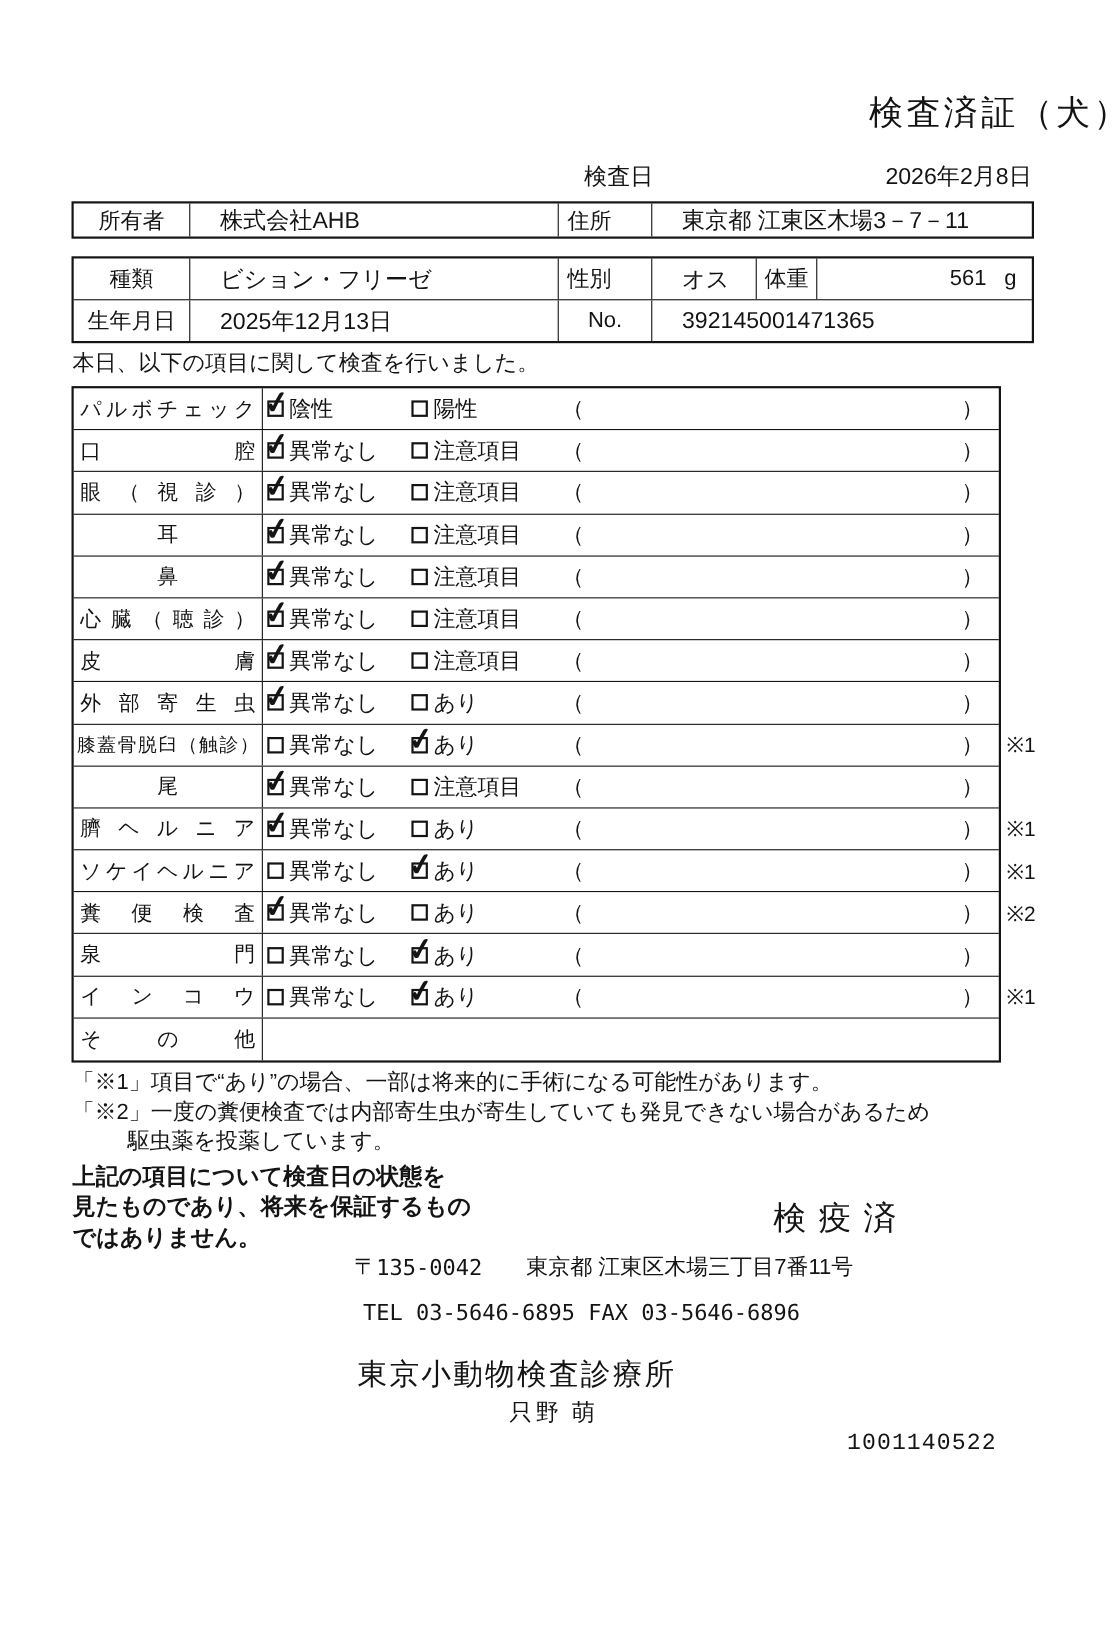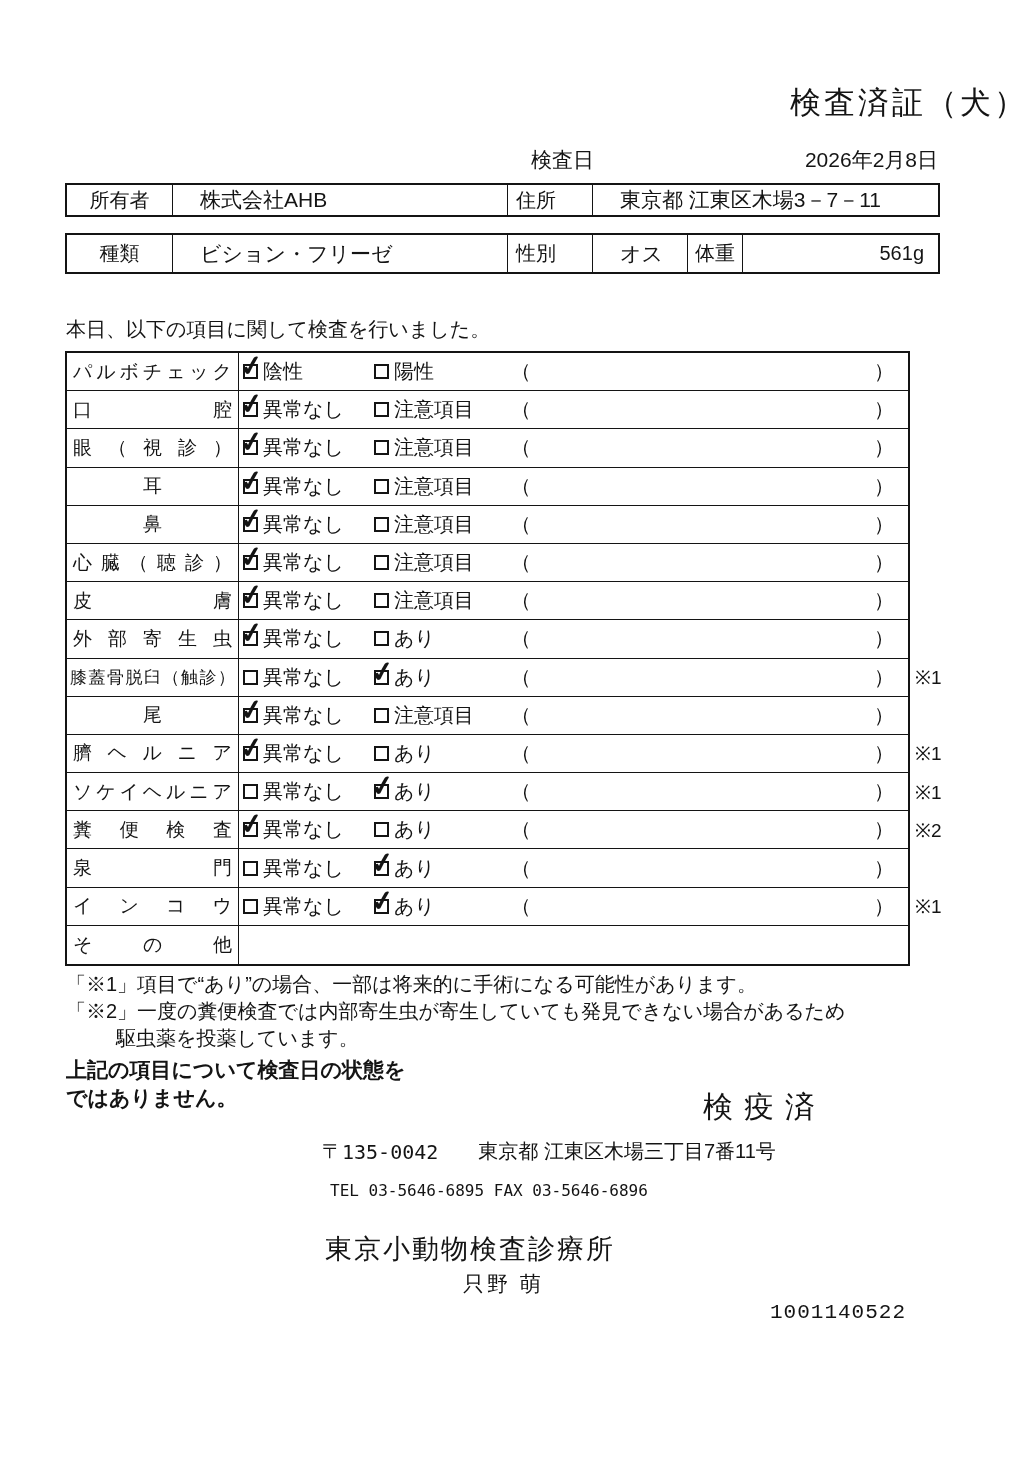"561" .weight-cell { gap: none -> 16px }
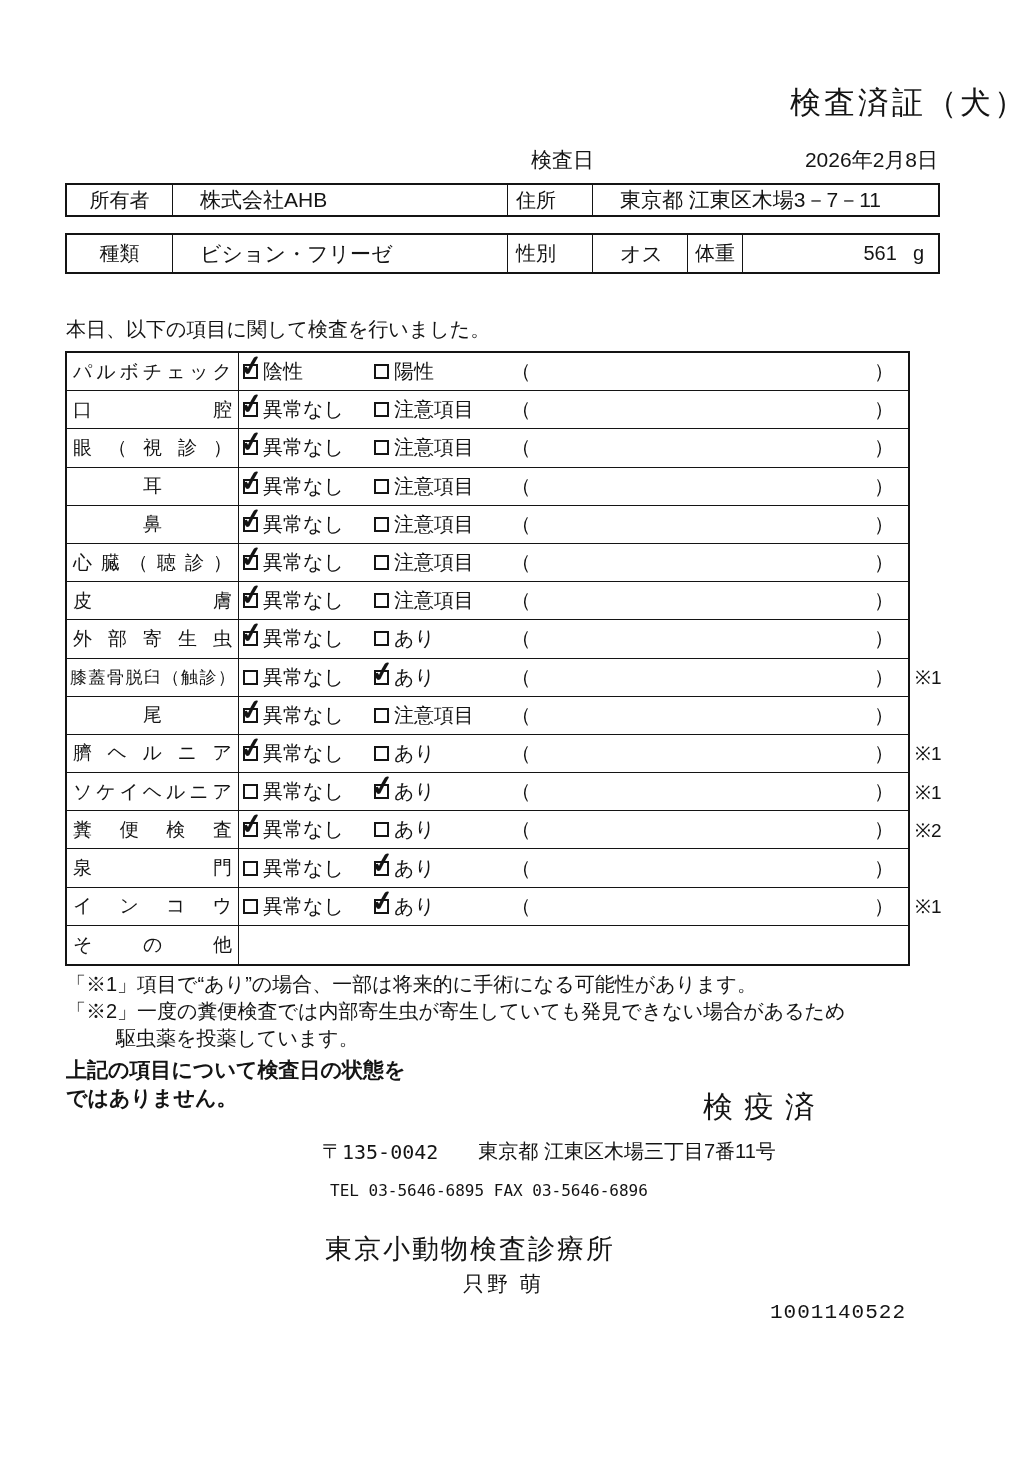"生年月日" div.irow { html: none -> <div> <div>生年月日</div> <div>2025年12月13日</div> <div>No.</div> <div>392145001471365</div> </div> }
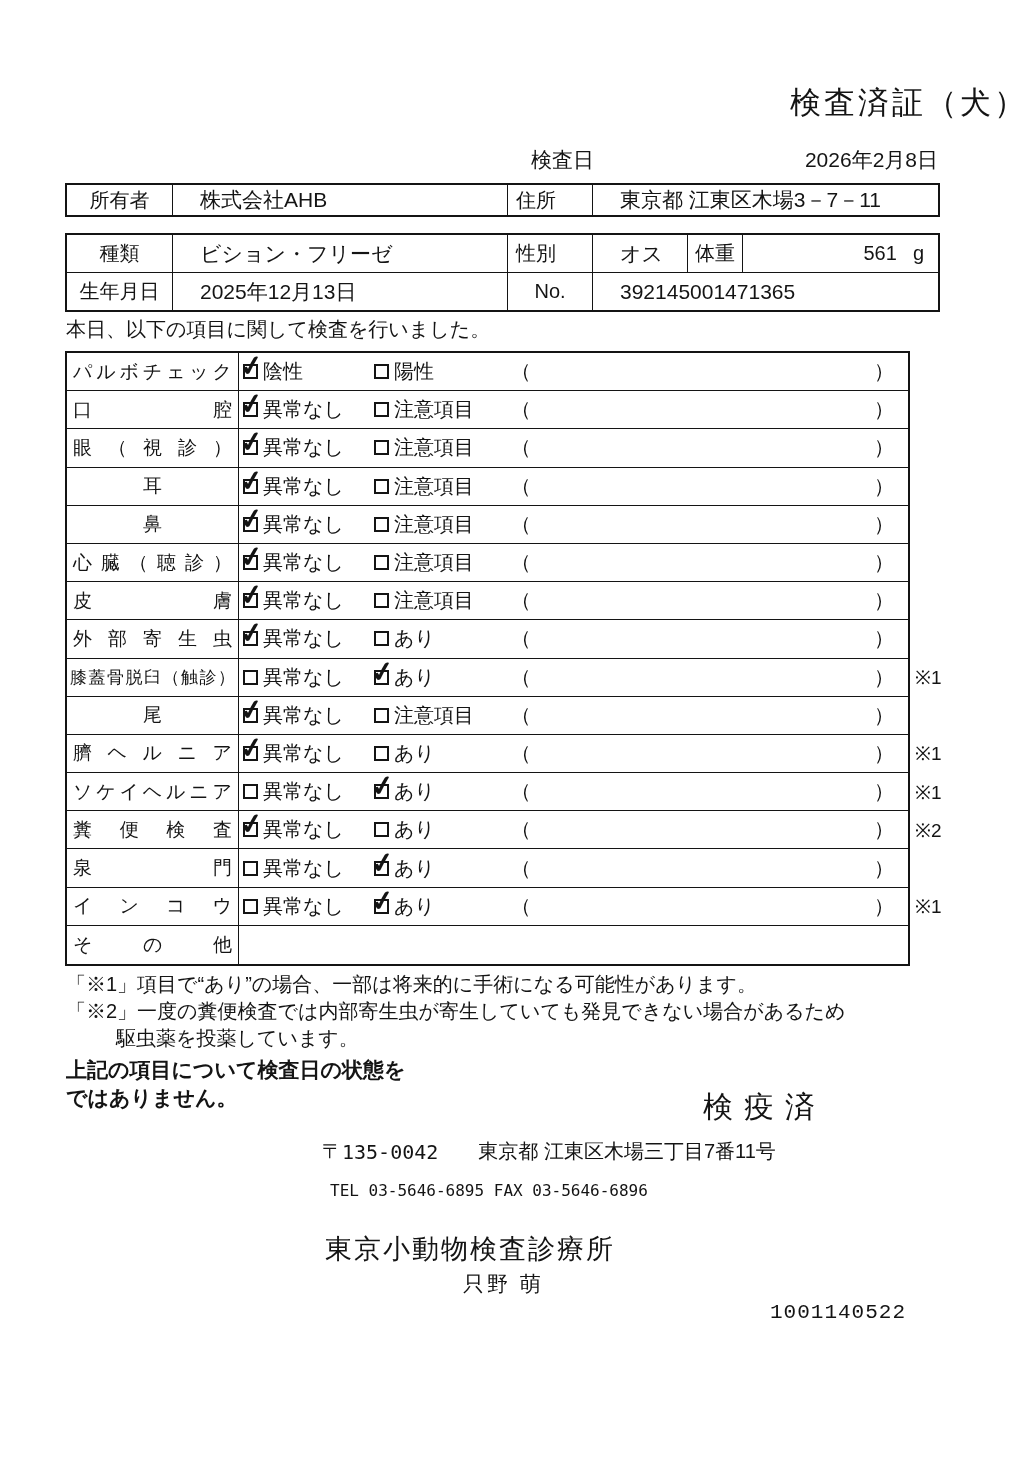"見たものであり、将来を保証するもの" div { html: none -> <div>見たものであり、将来を保証するもの</div> }
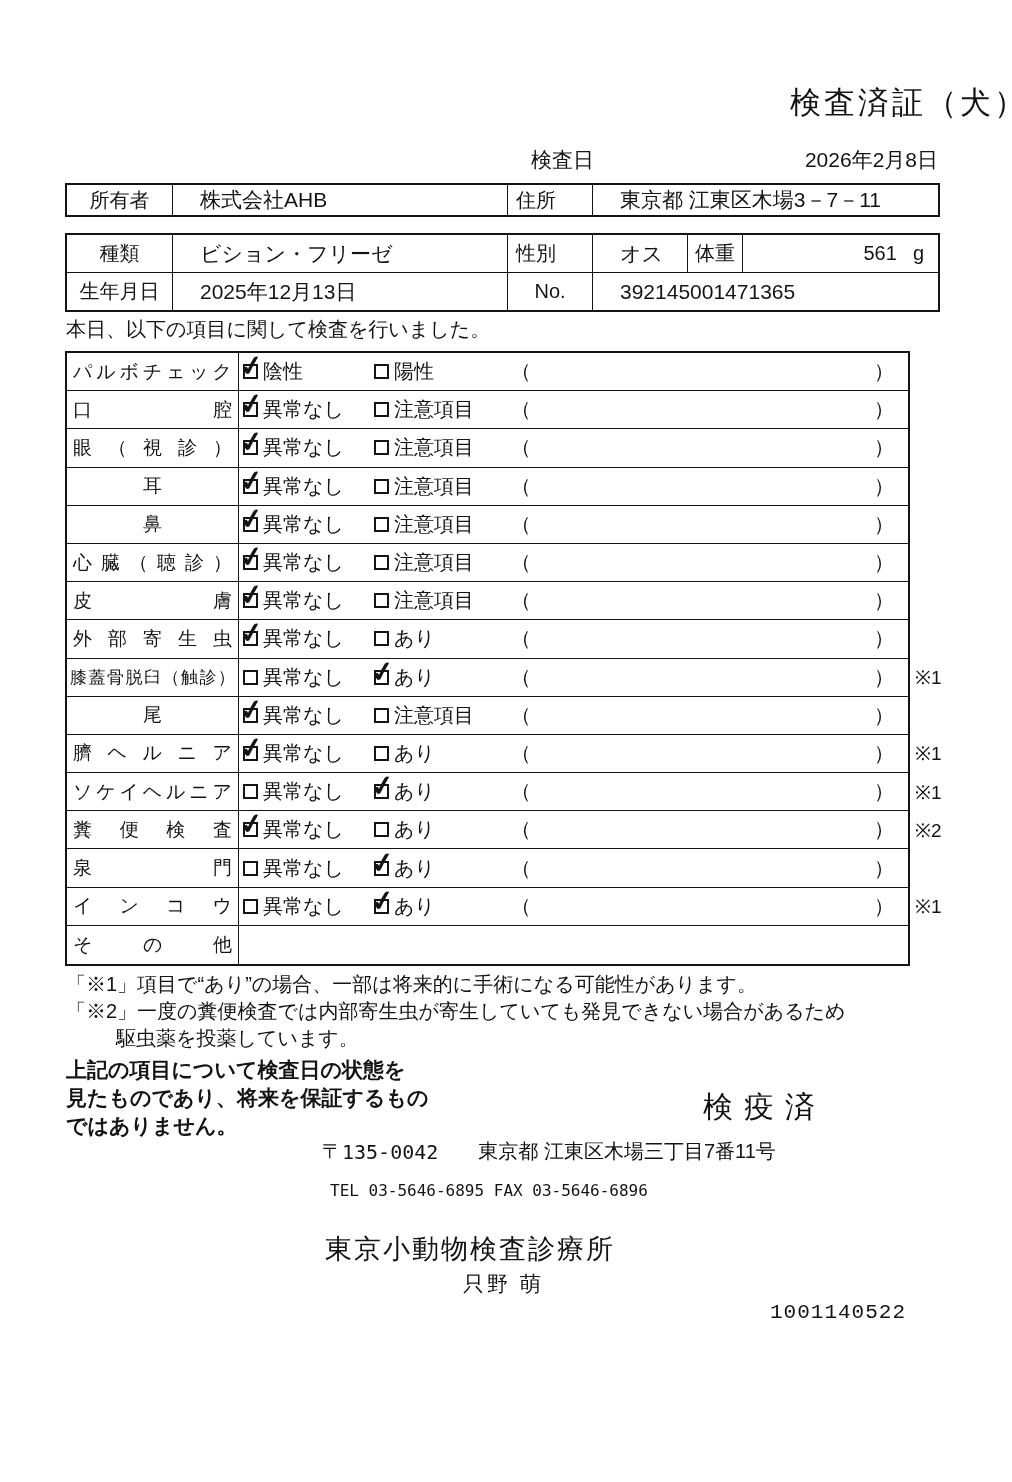"TEL 03-5646-6895 FAX 03-5646-6896" .tel { font-size: 16px -> 20px }
